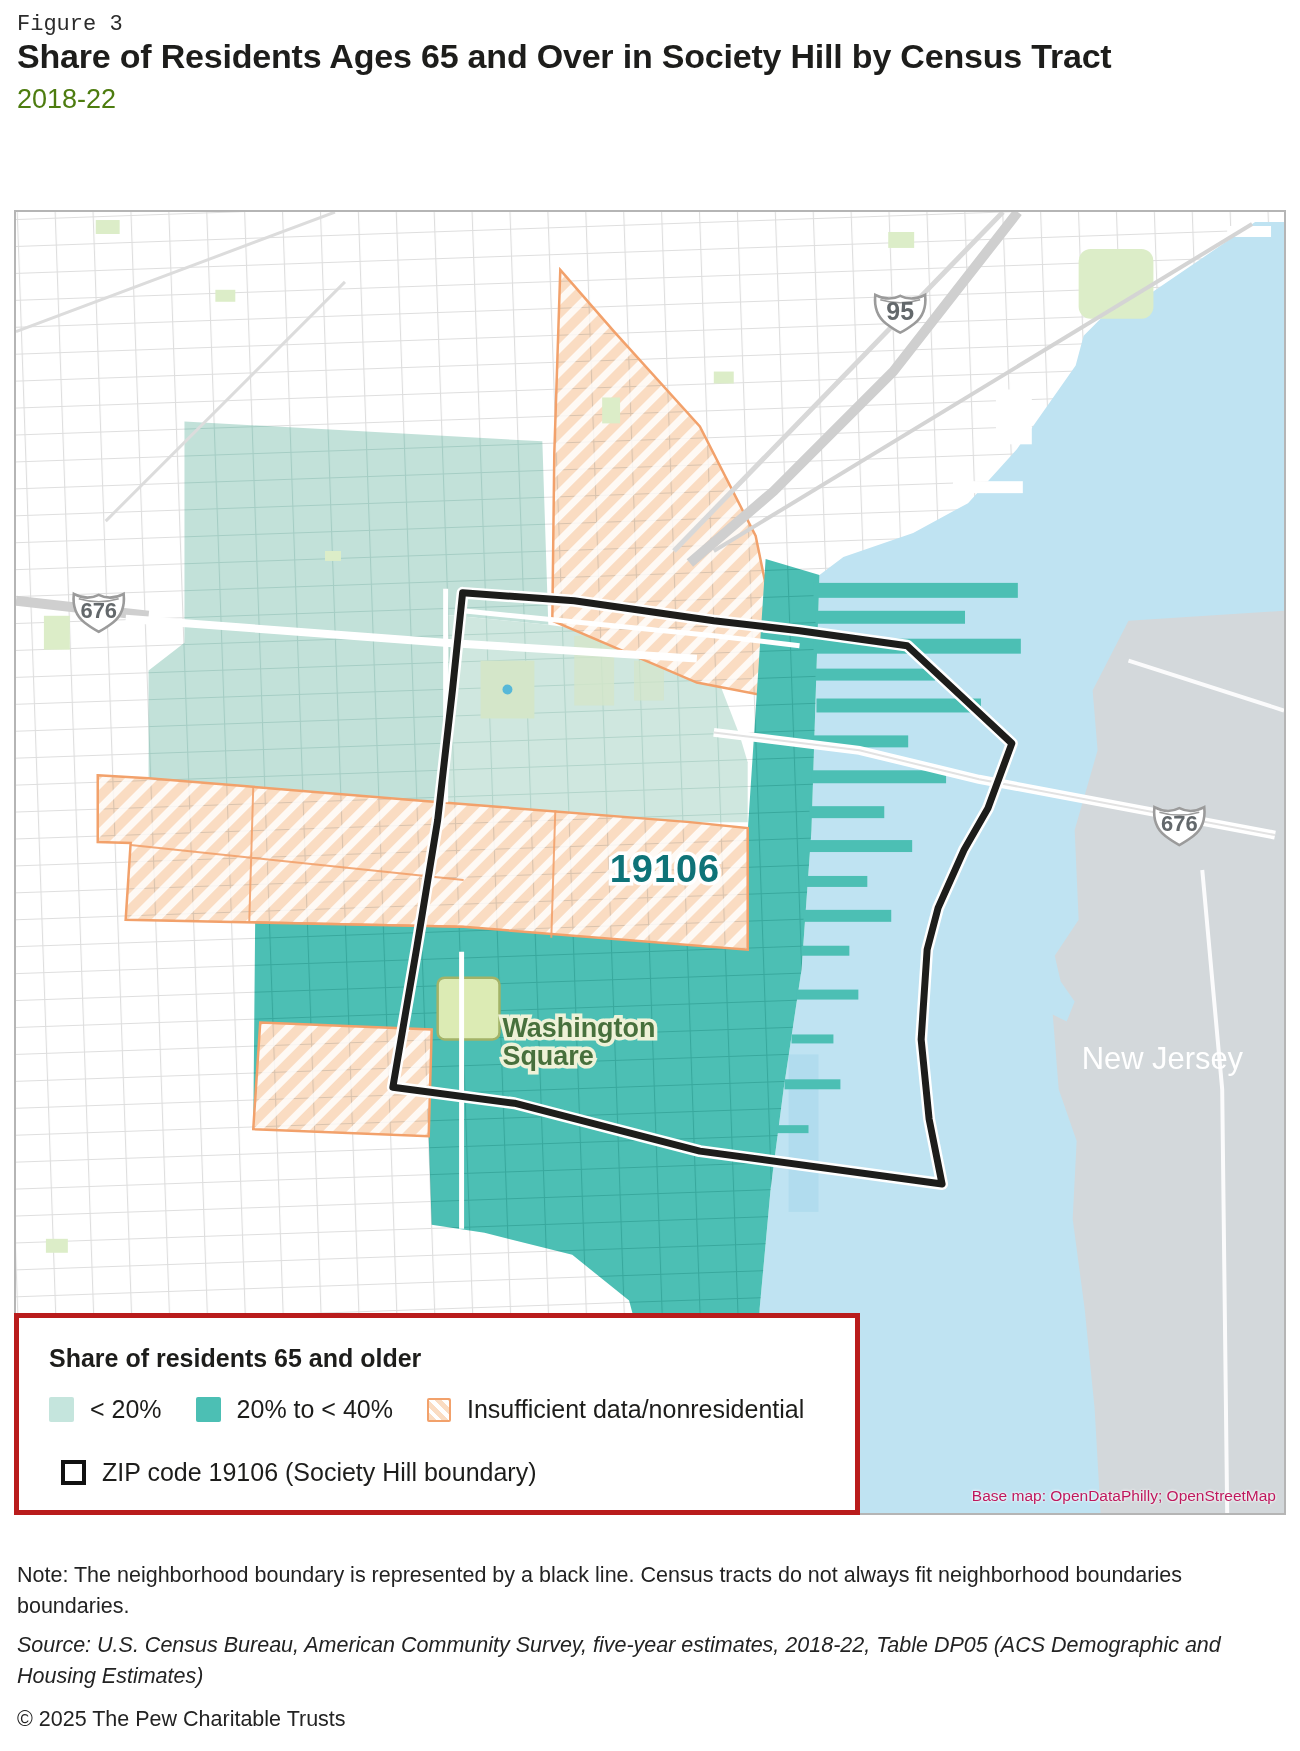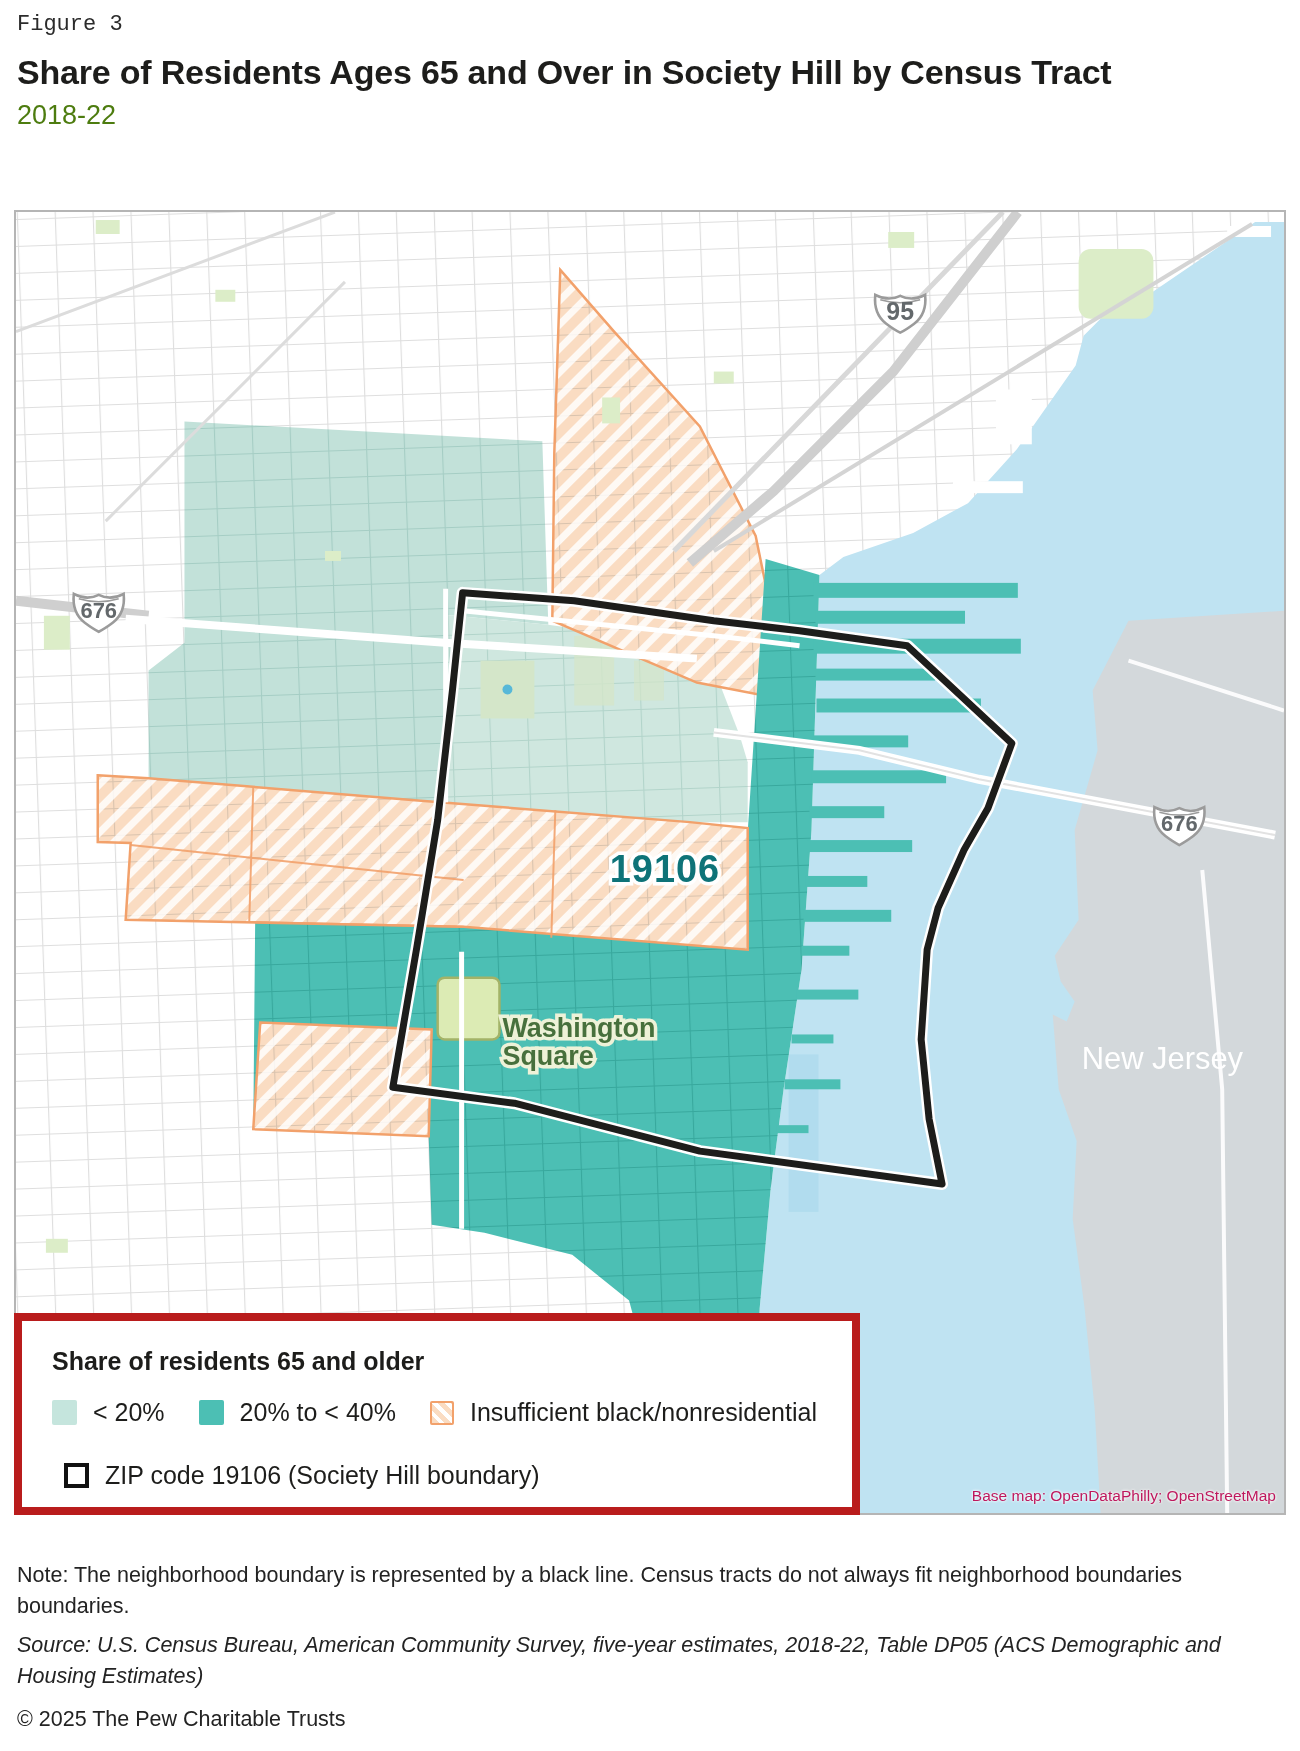"Share of Residents Ages 65" .fig-title { margin-top: 16px -> 0 }
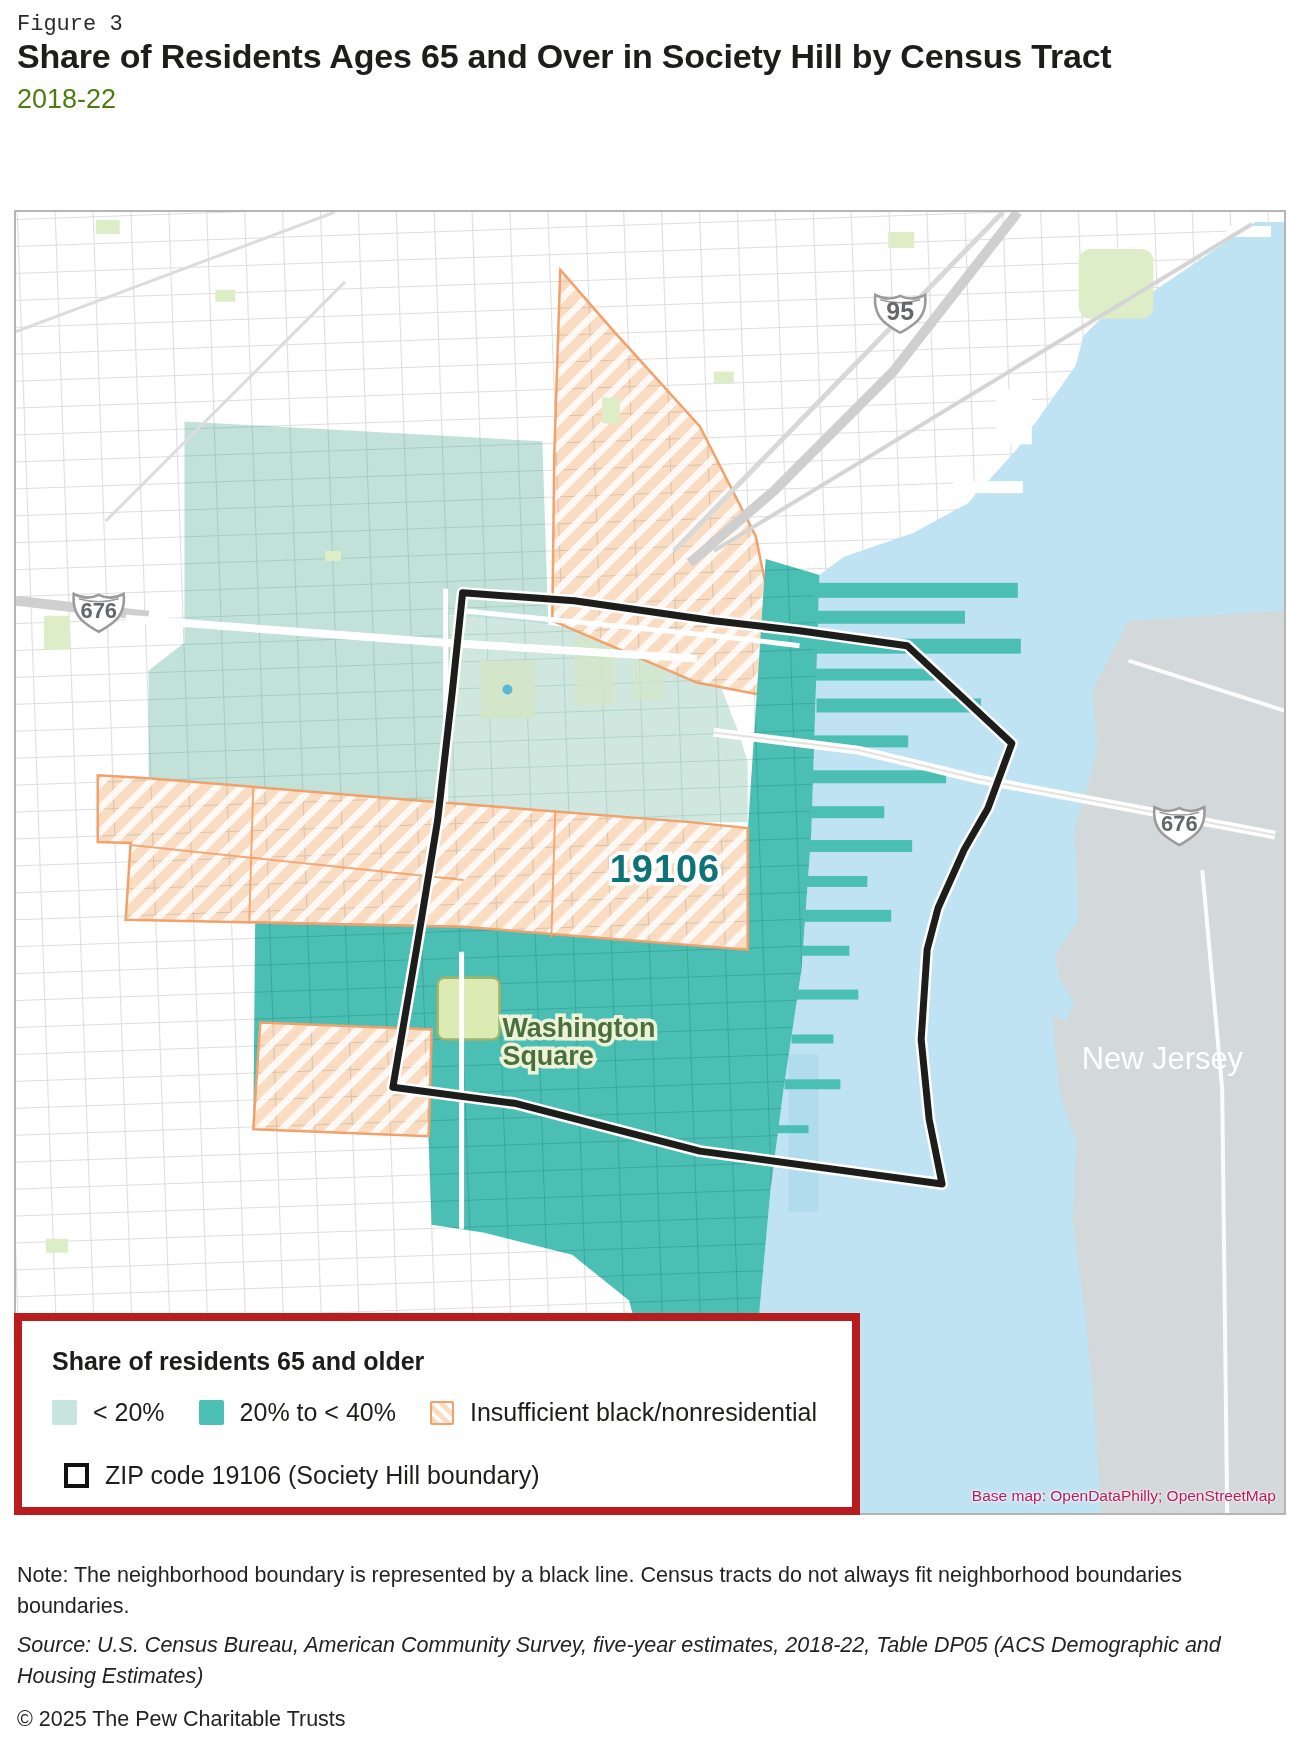"Share of residents 65 and" .legend-box { border: 8px solid #b91c1c -> 5px solid #b91c1c }
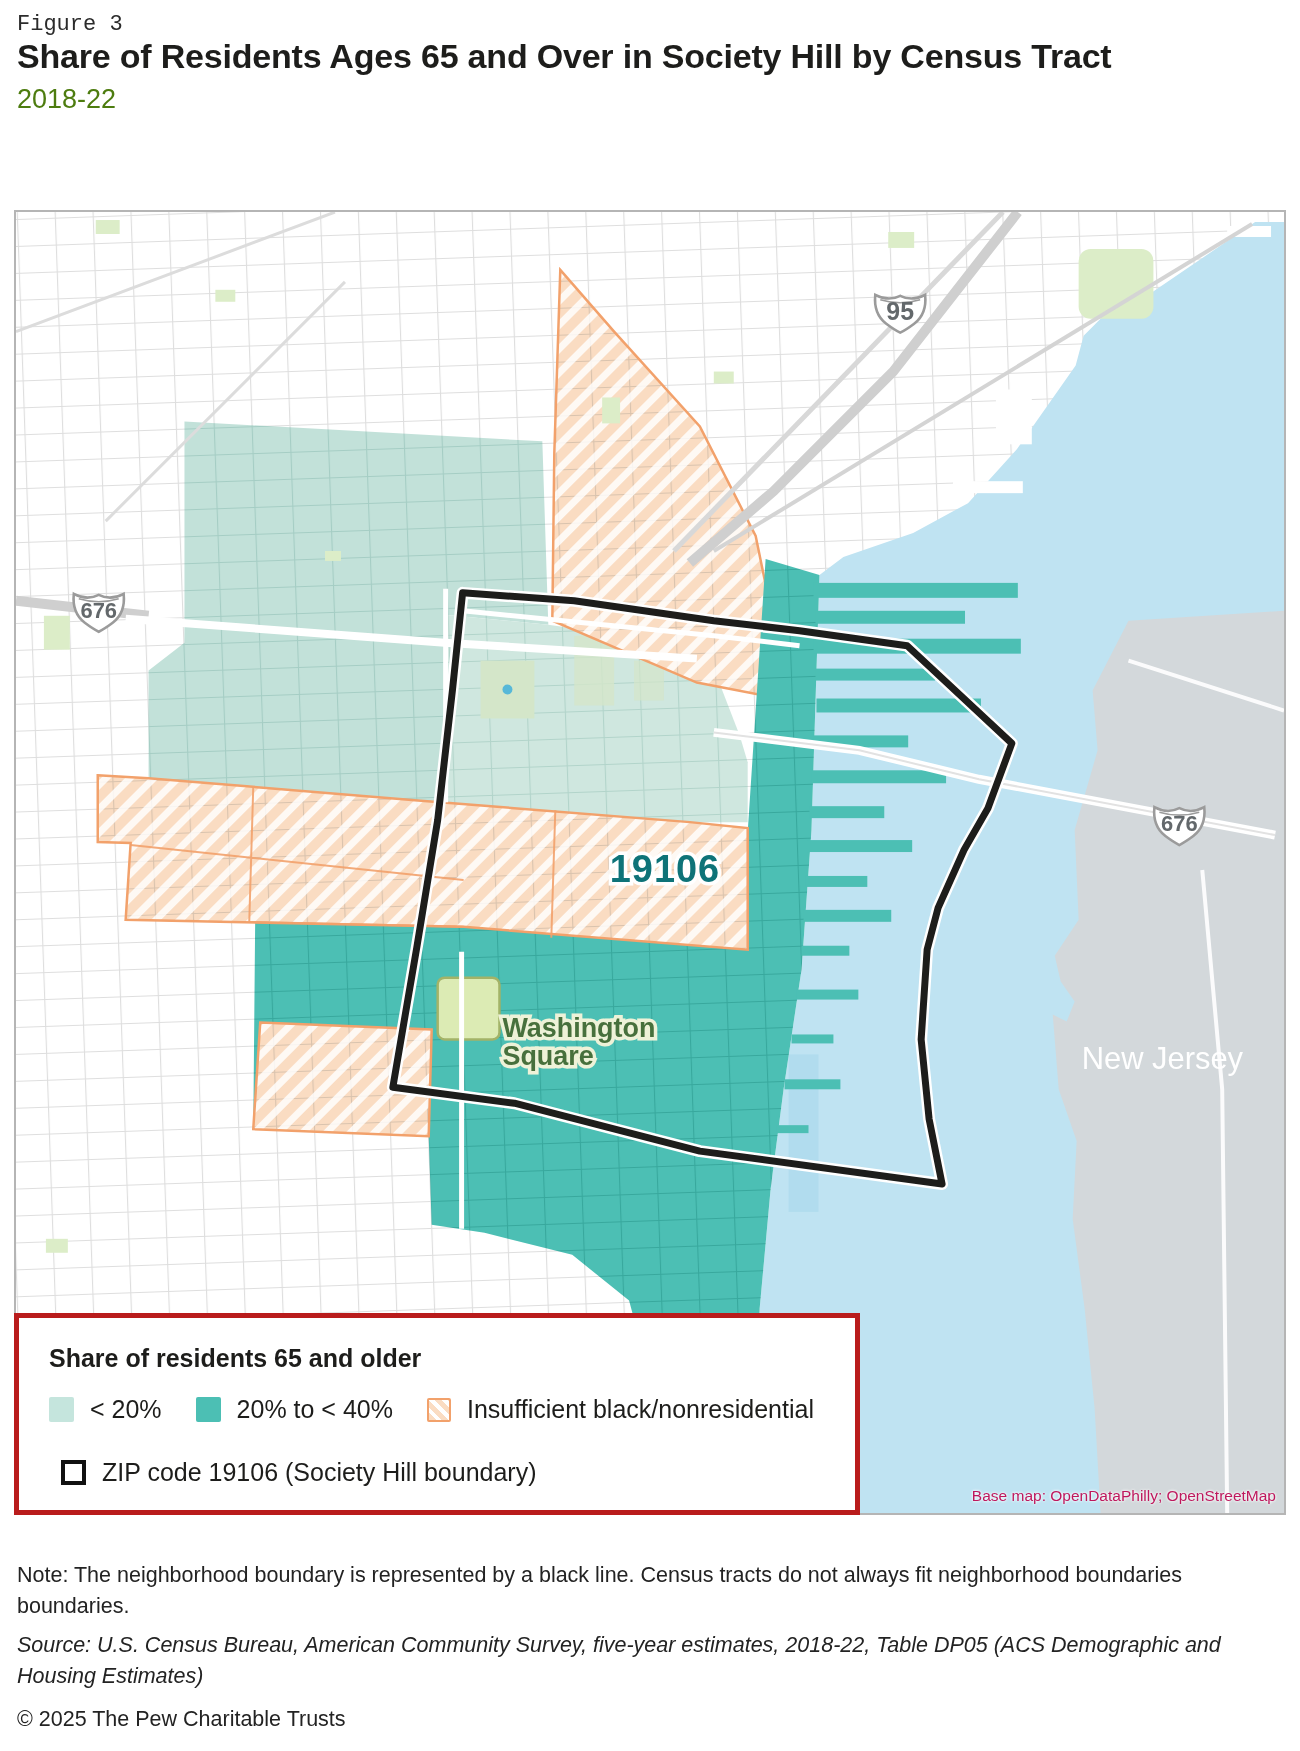"Insufficient black/nonresidential" span.legend-label { text: black/nonresidential -> data/nonresidential }
